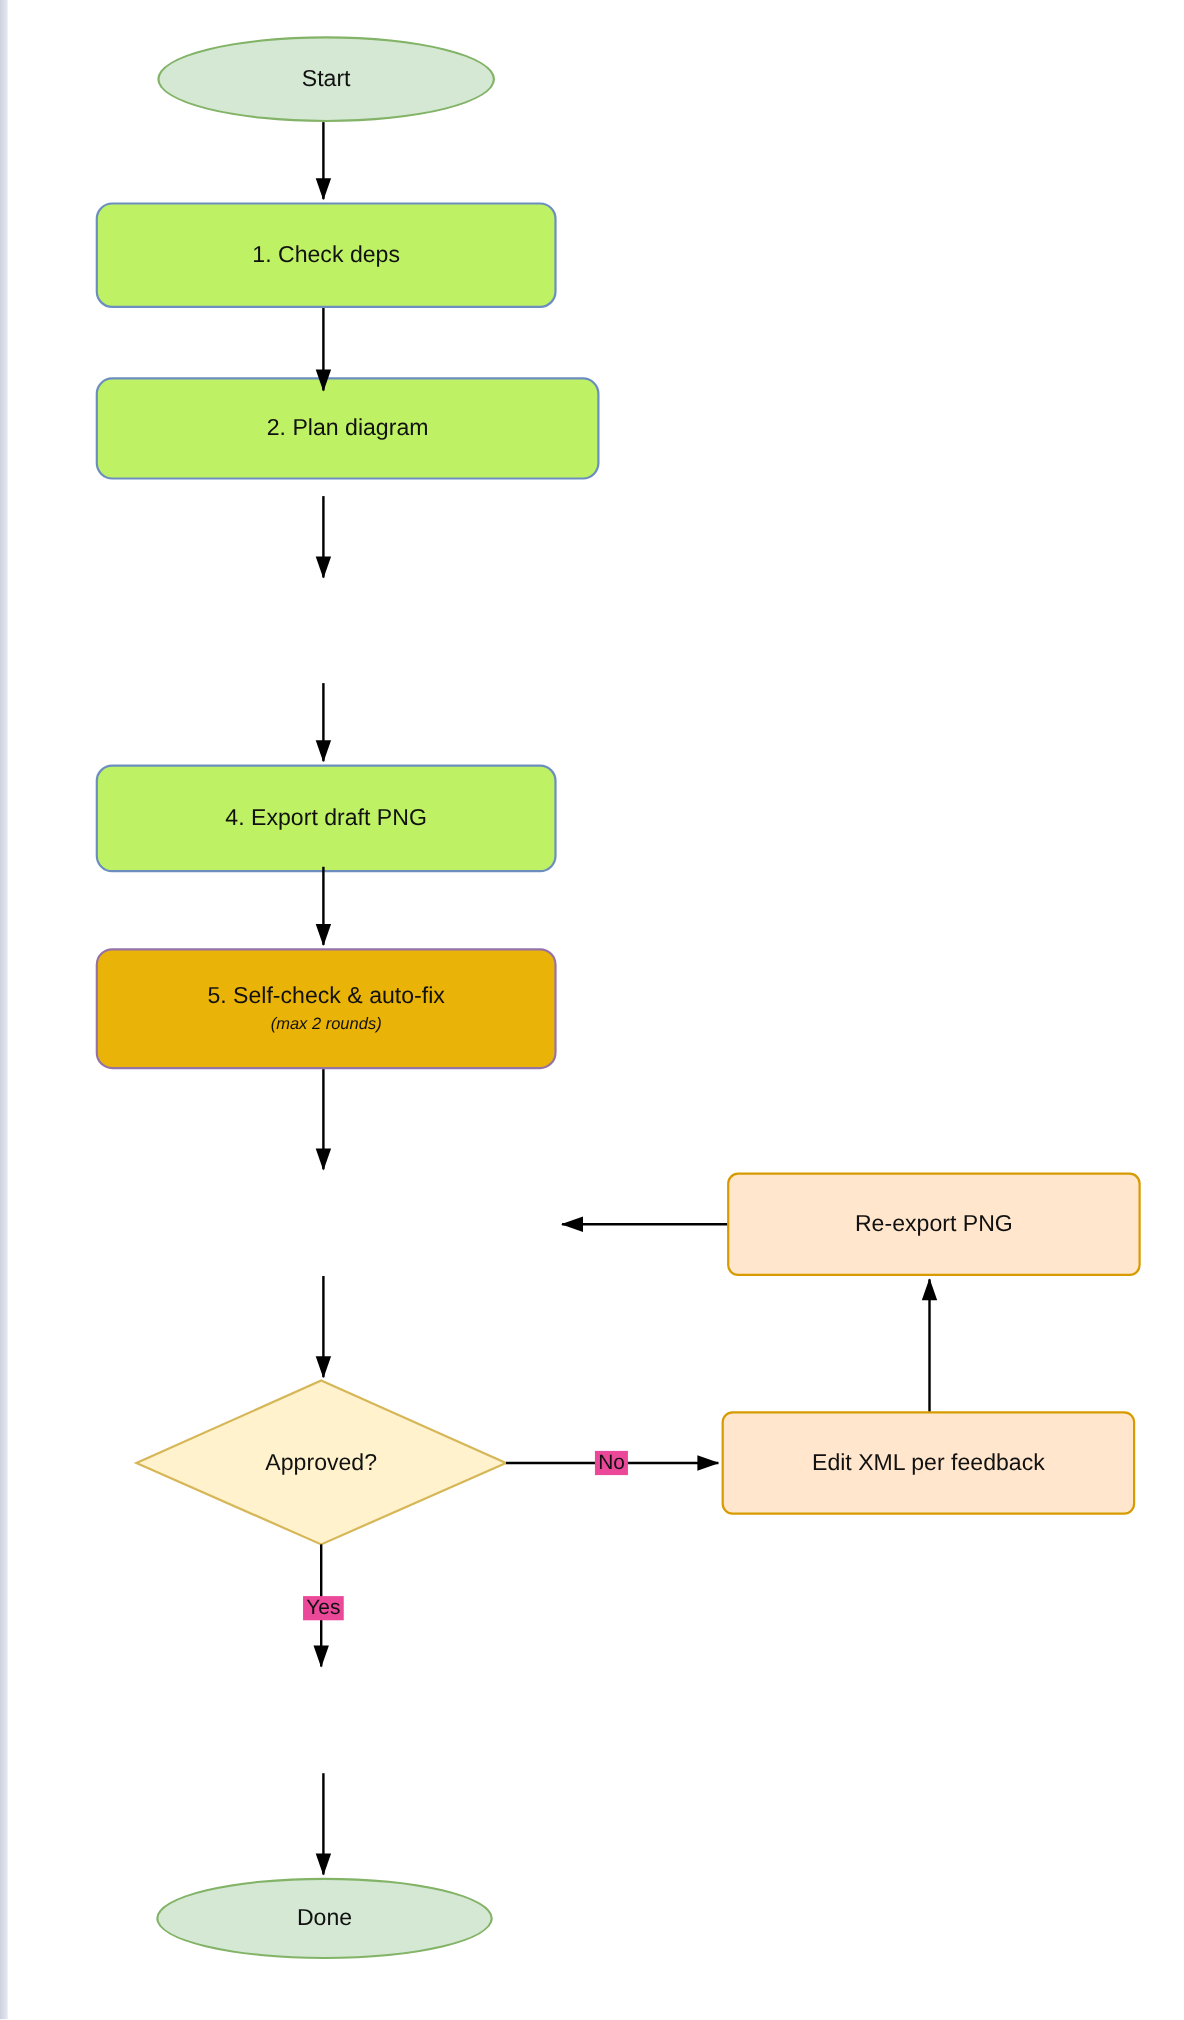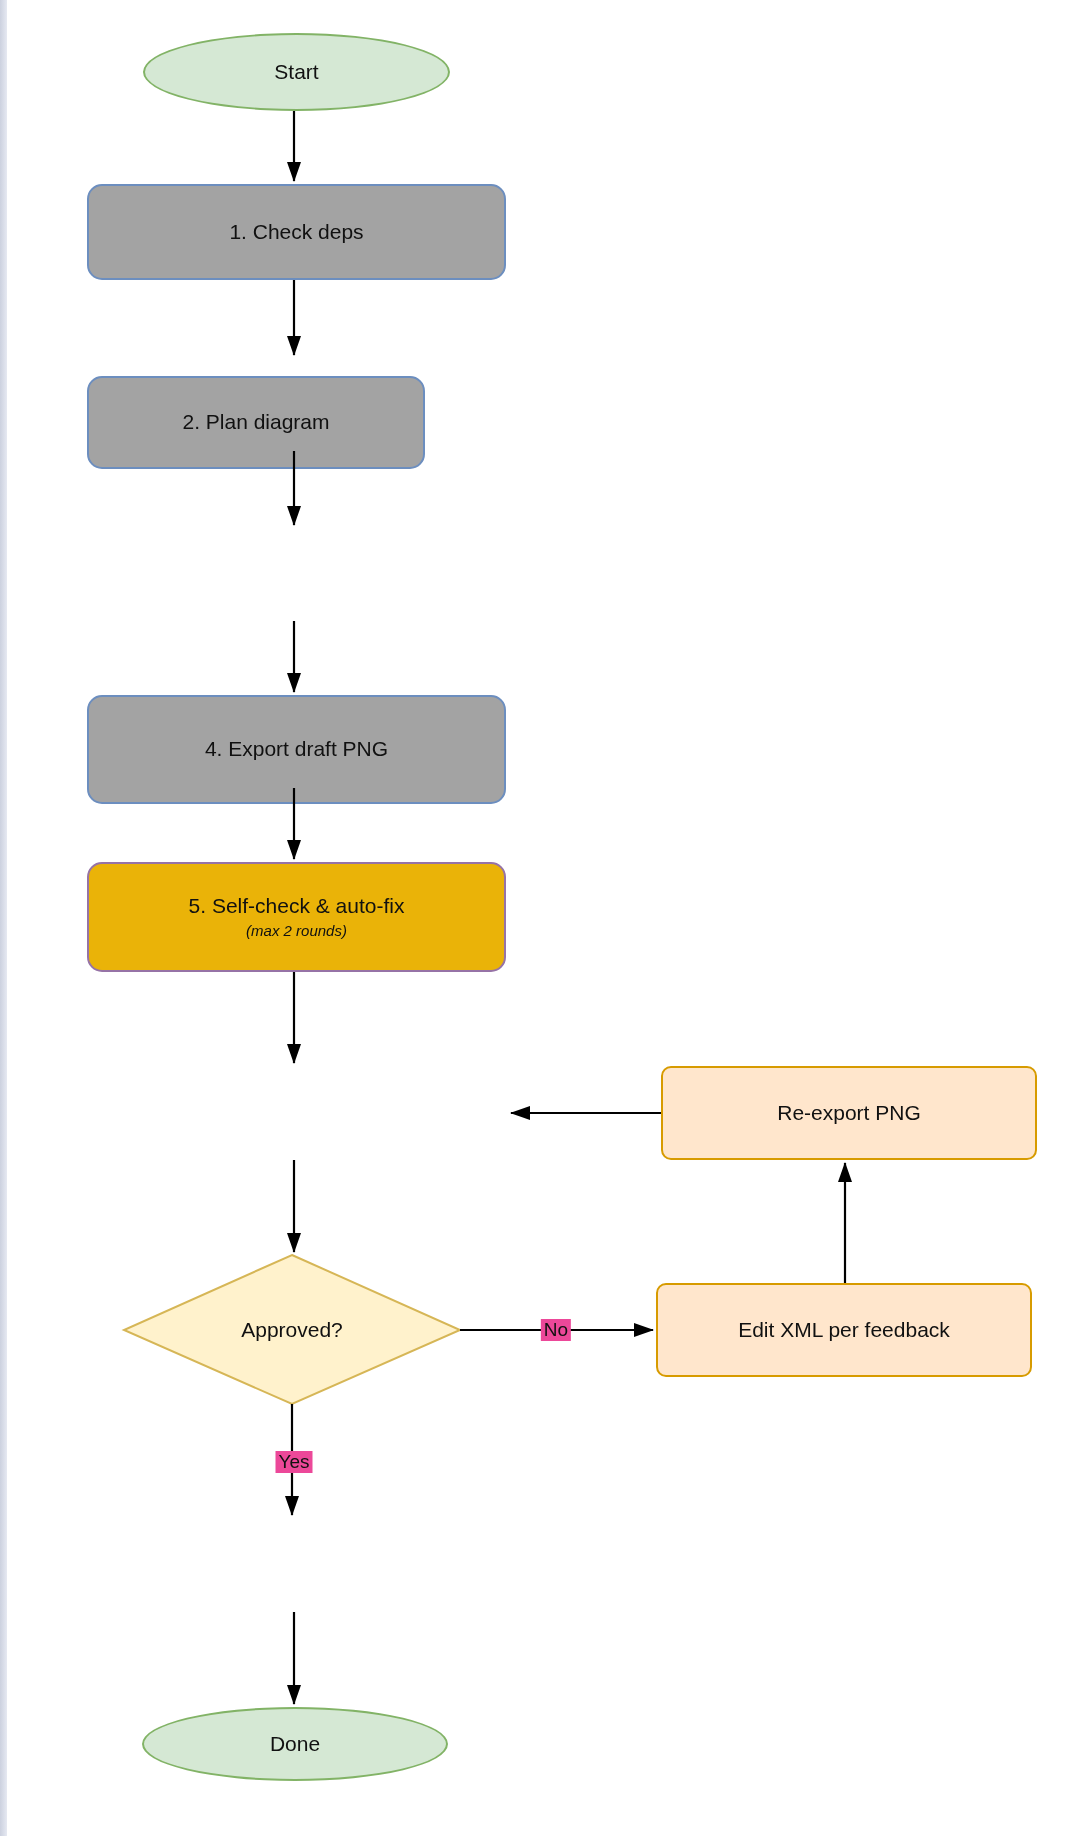"1. Check deps" .blue { background: #a3a3a3 -> #bef264 }
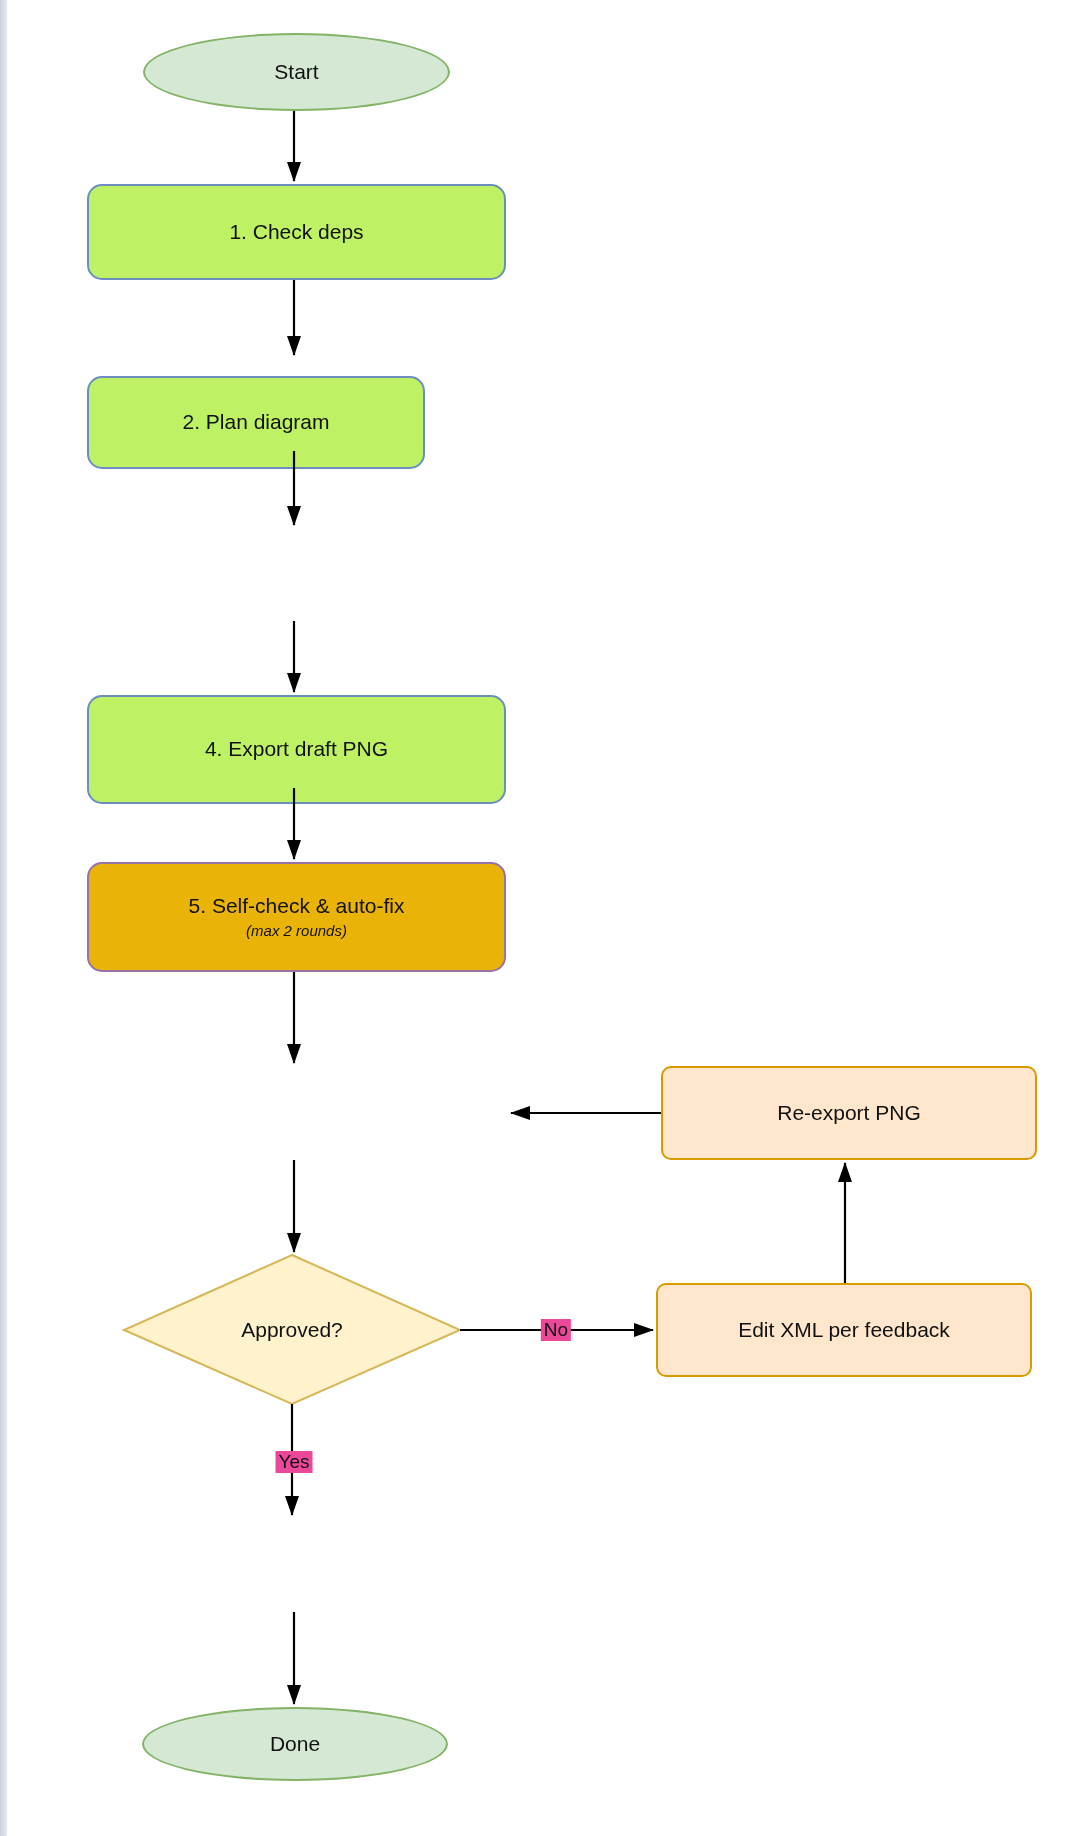"2. Plan diagram" div.node { top: 376px -> 343px; width: 338px -> 458px }
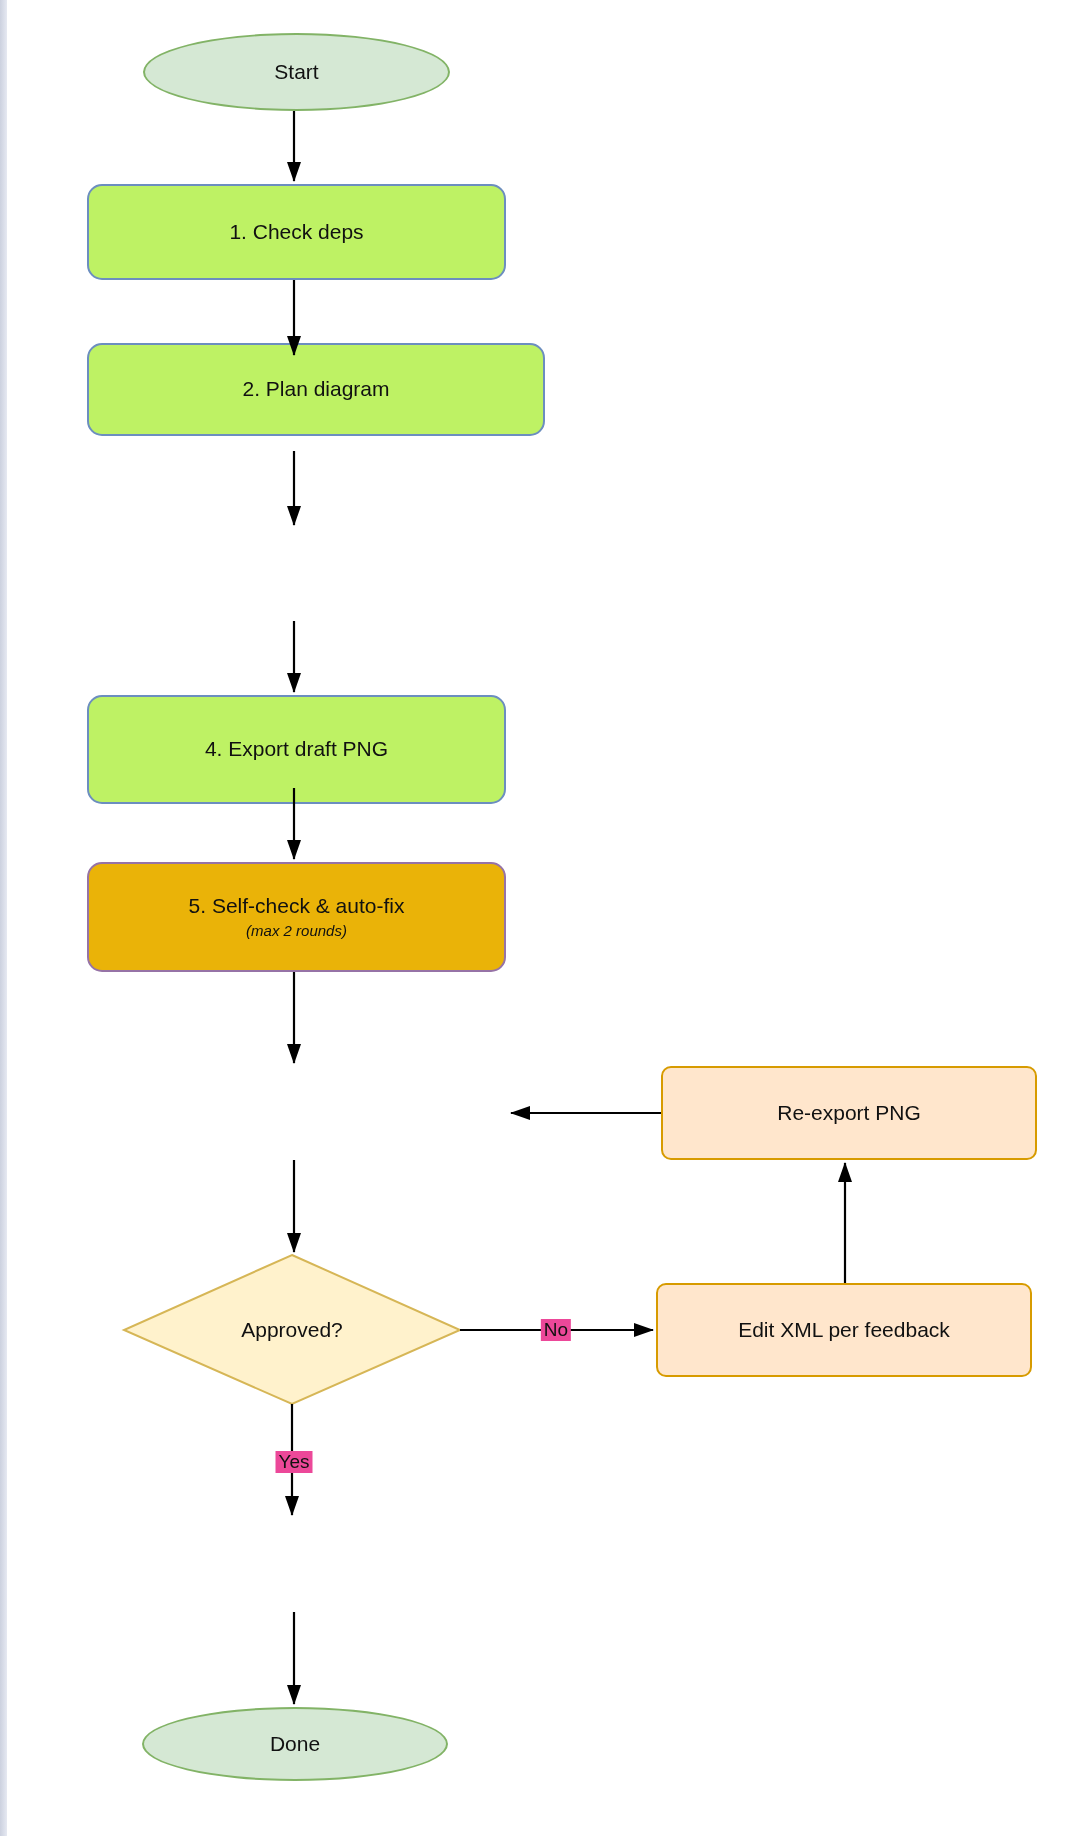"4. Export draft PNG" div.node { height: 109px -> 98px }
